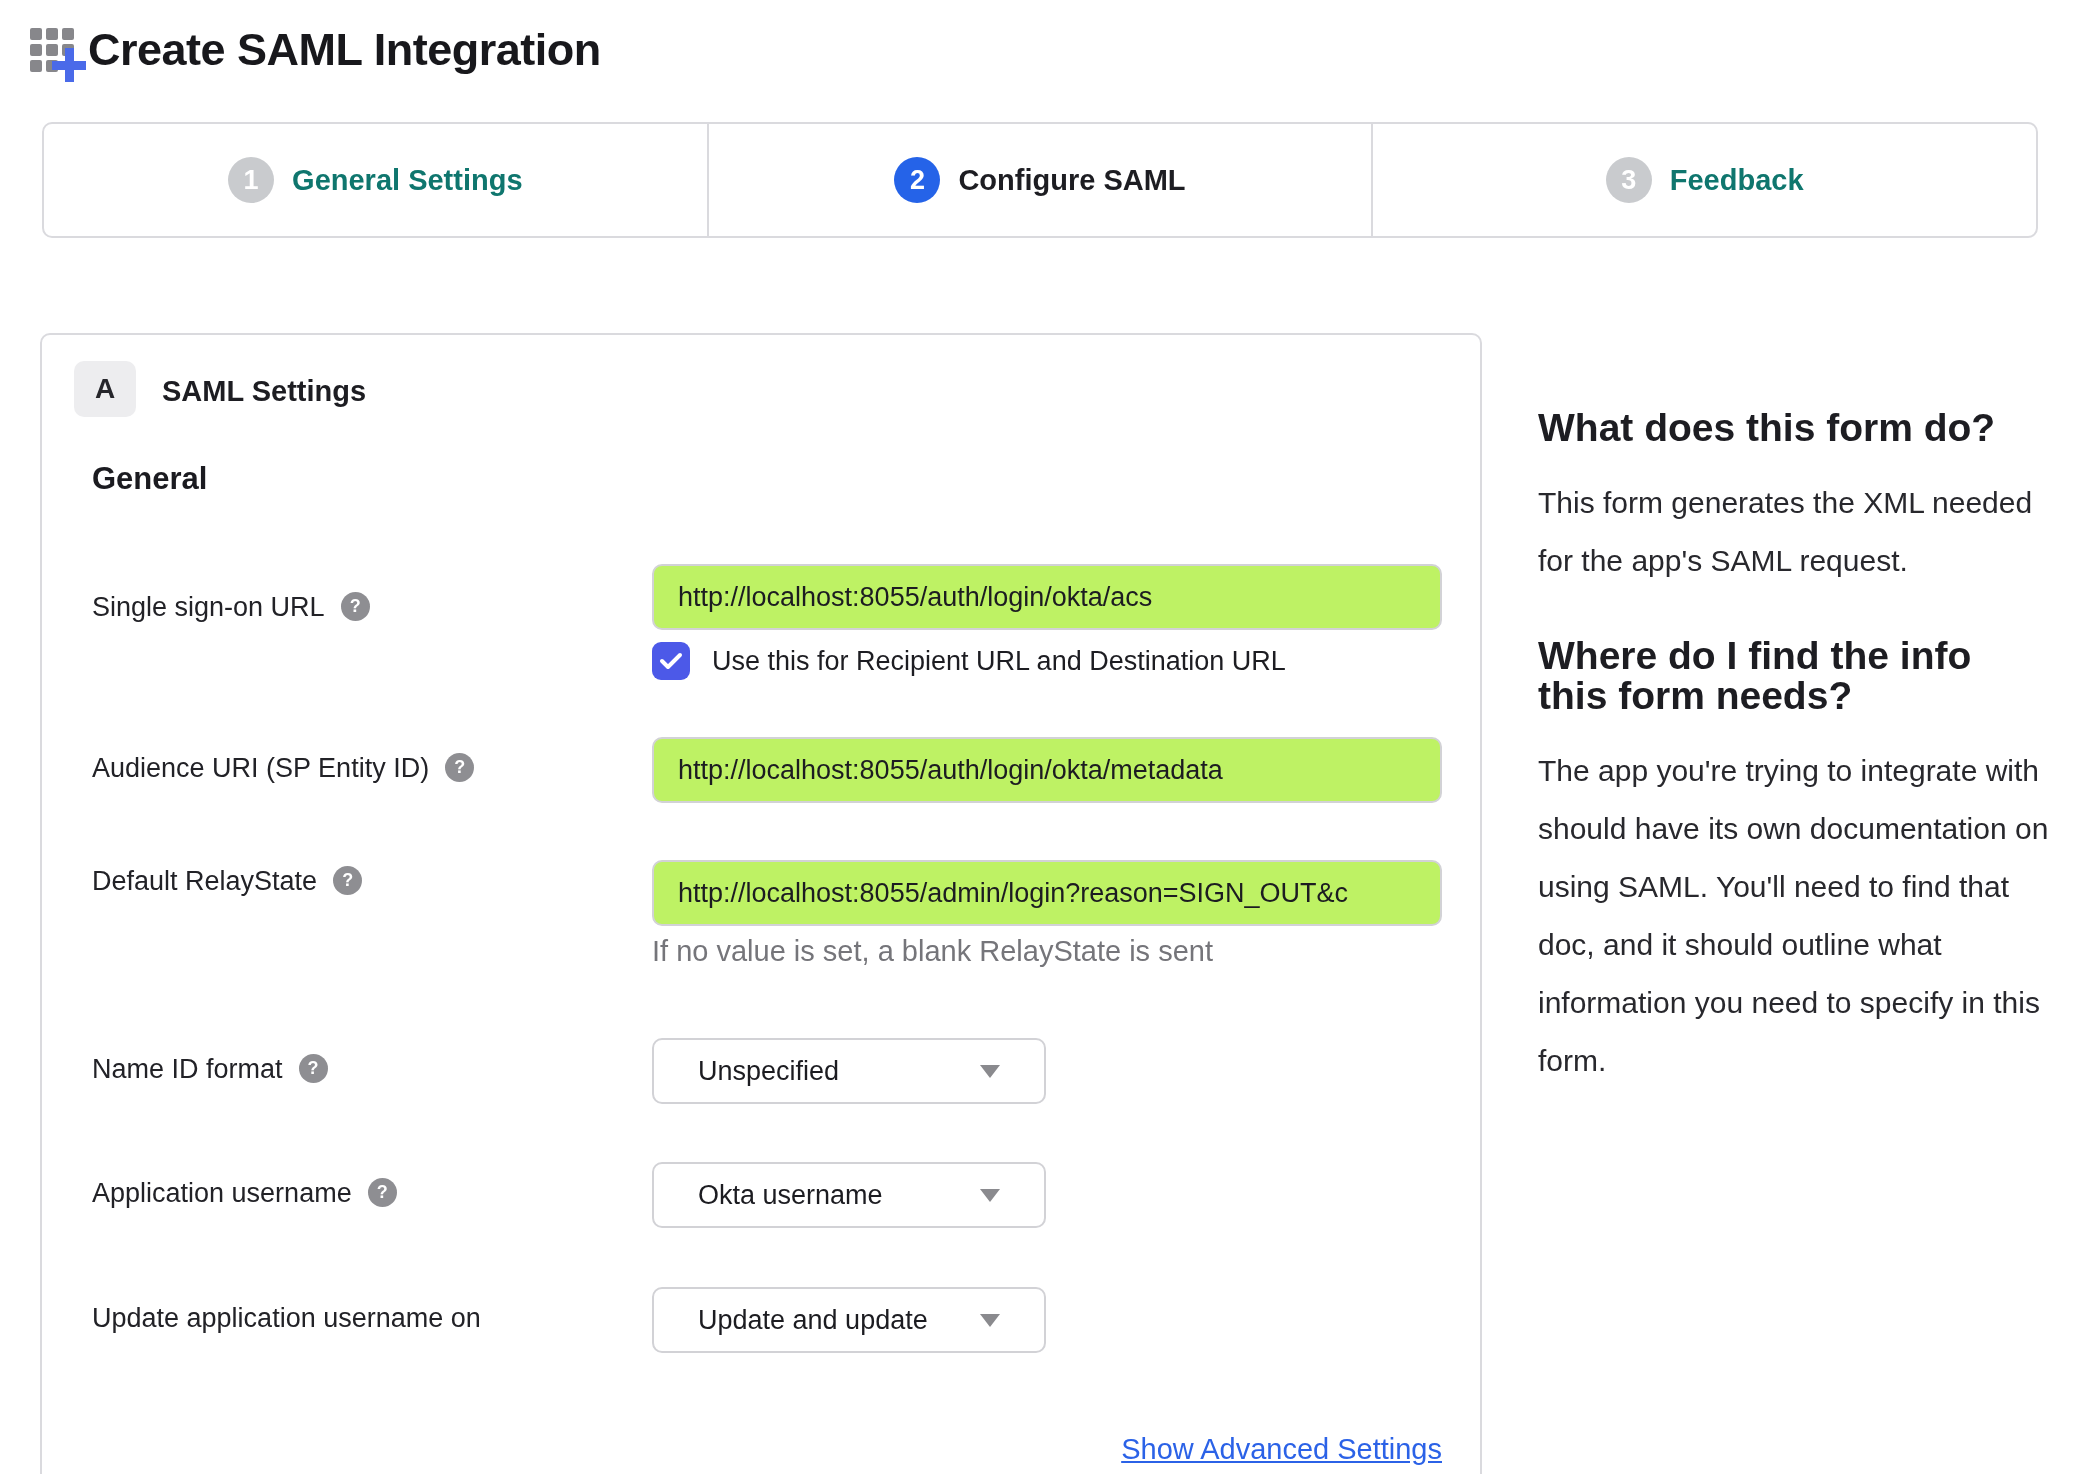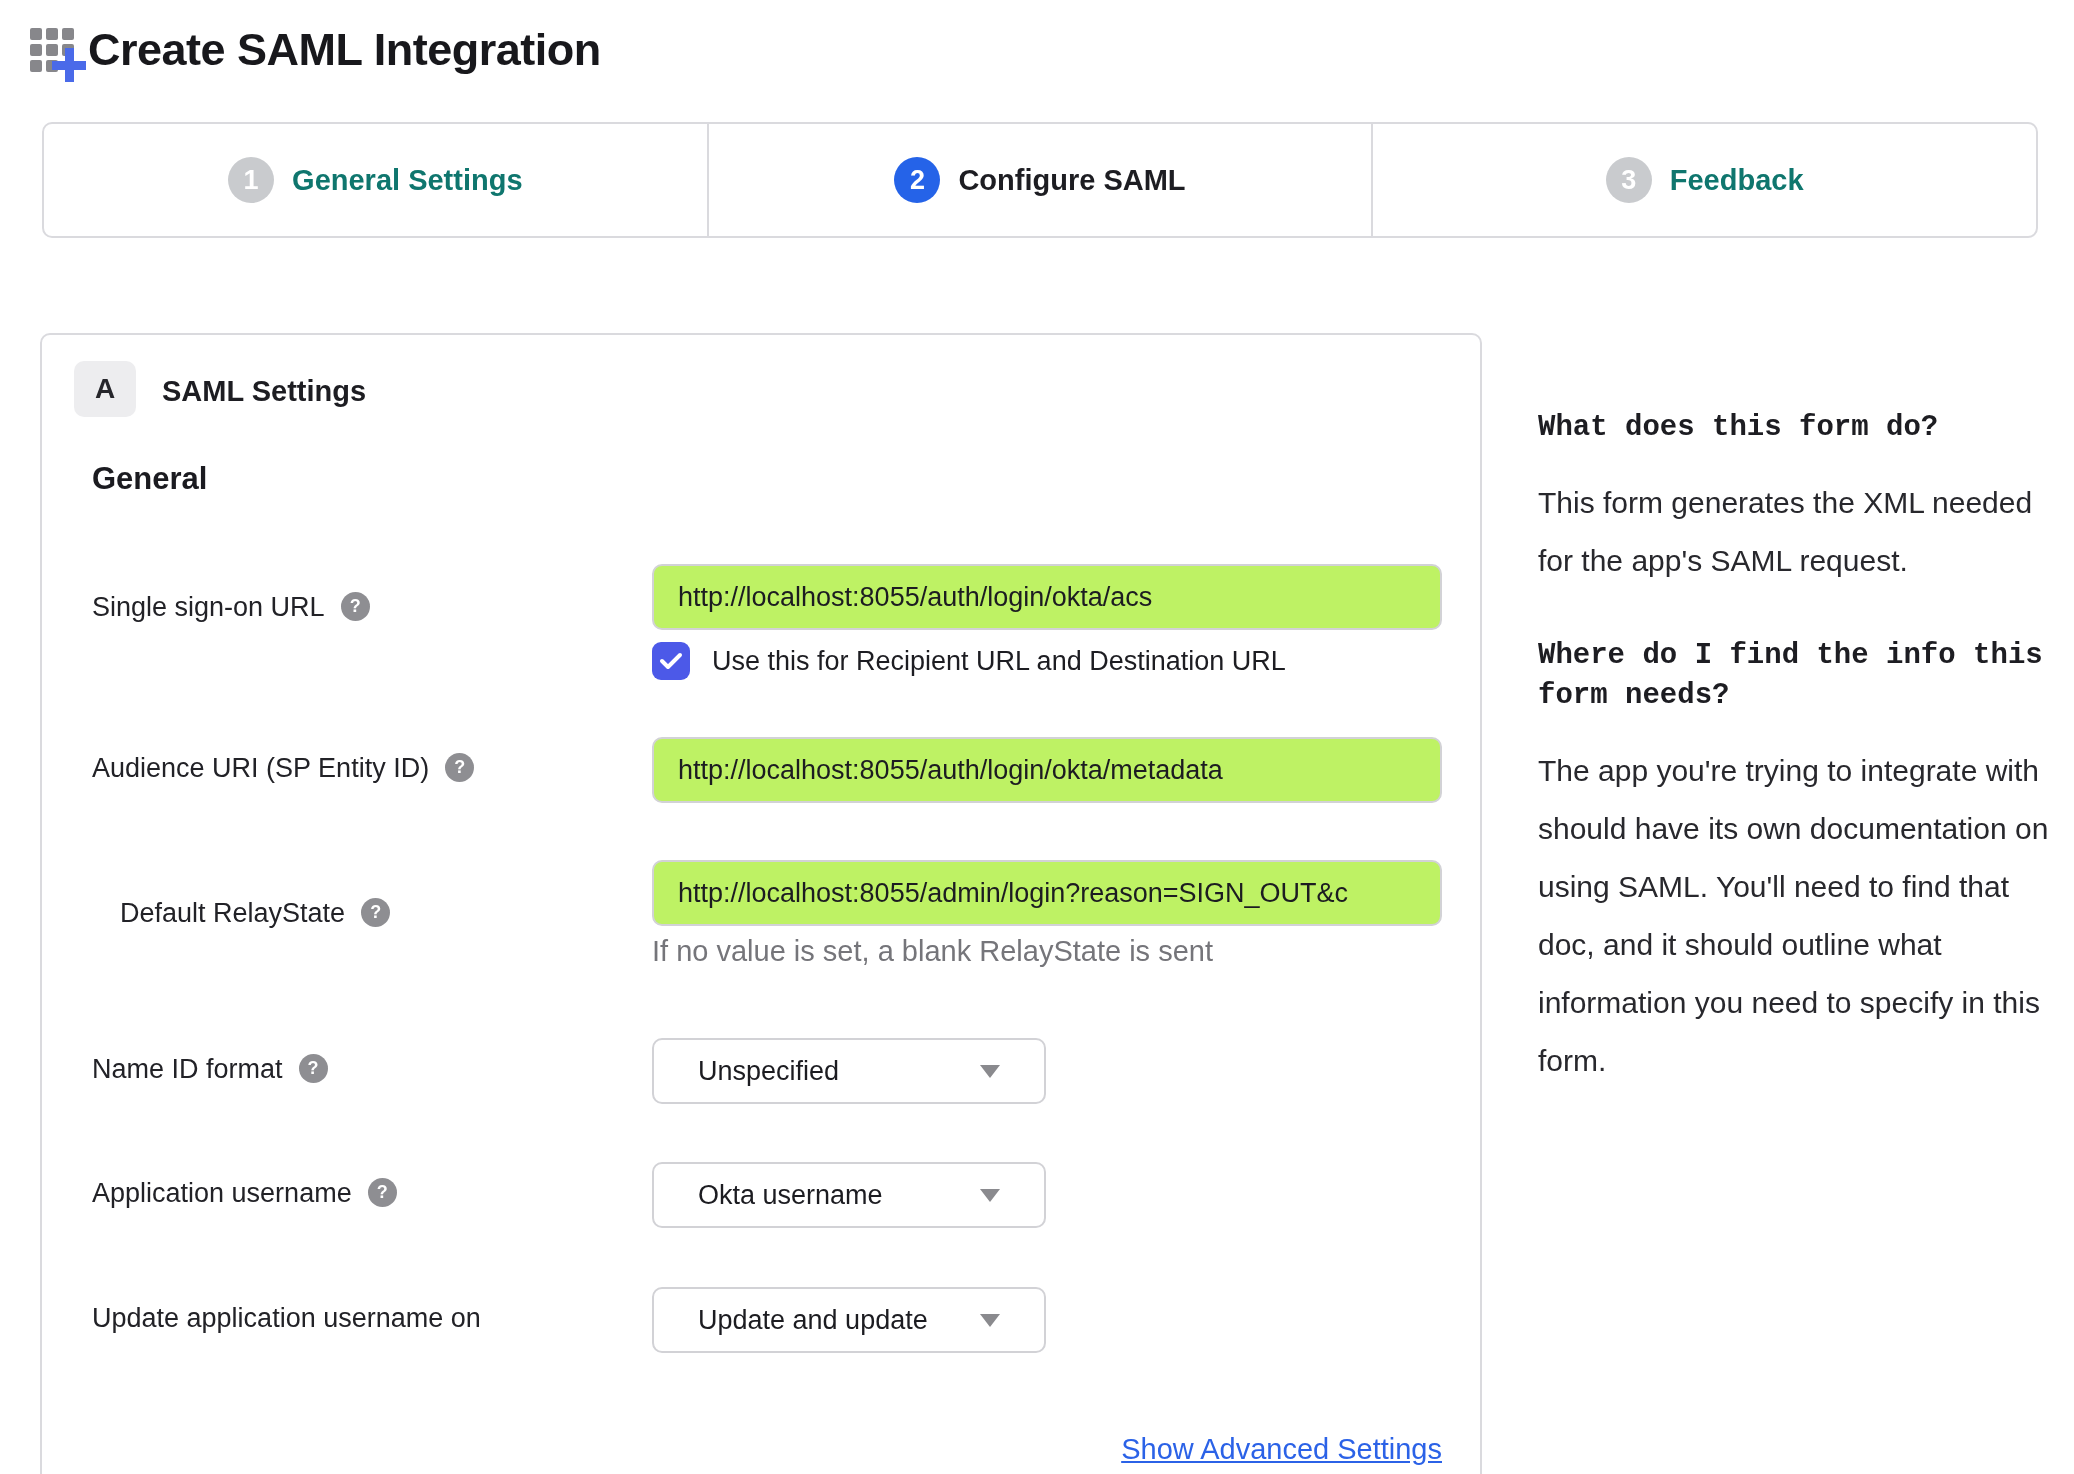"What does this form do?" .sidebar h3 { font-family: Liberation Mono, monospace -> none; font-size: 29px -> 39px }
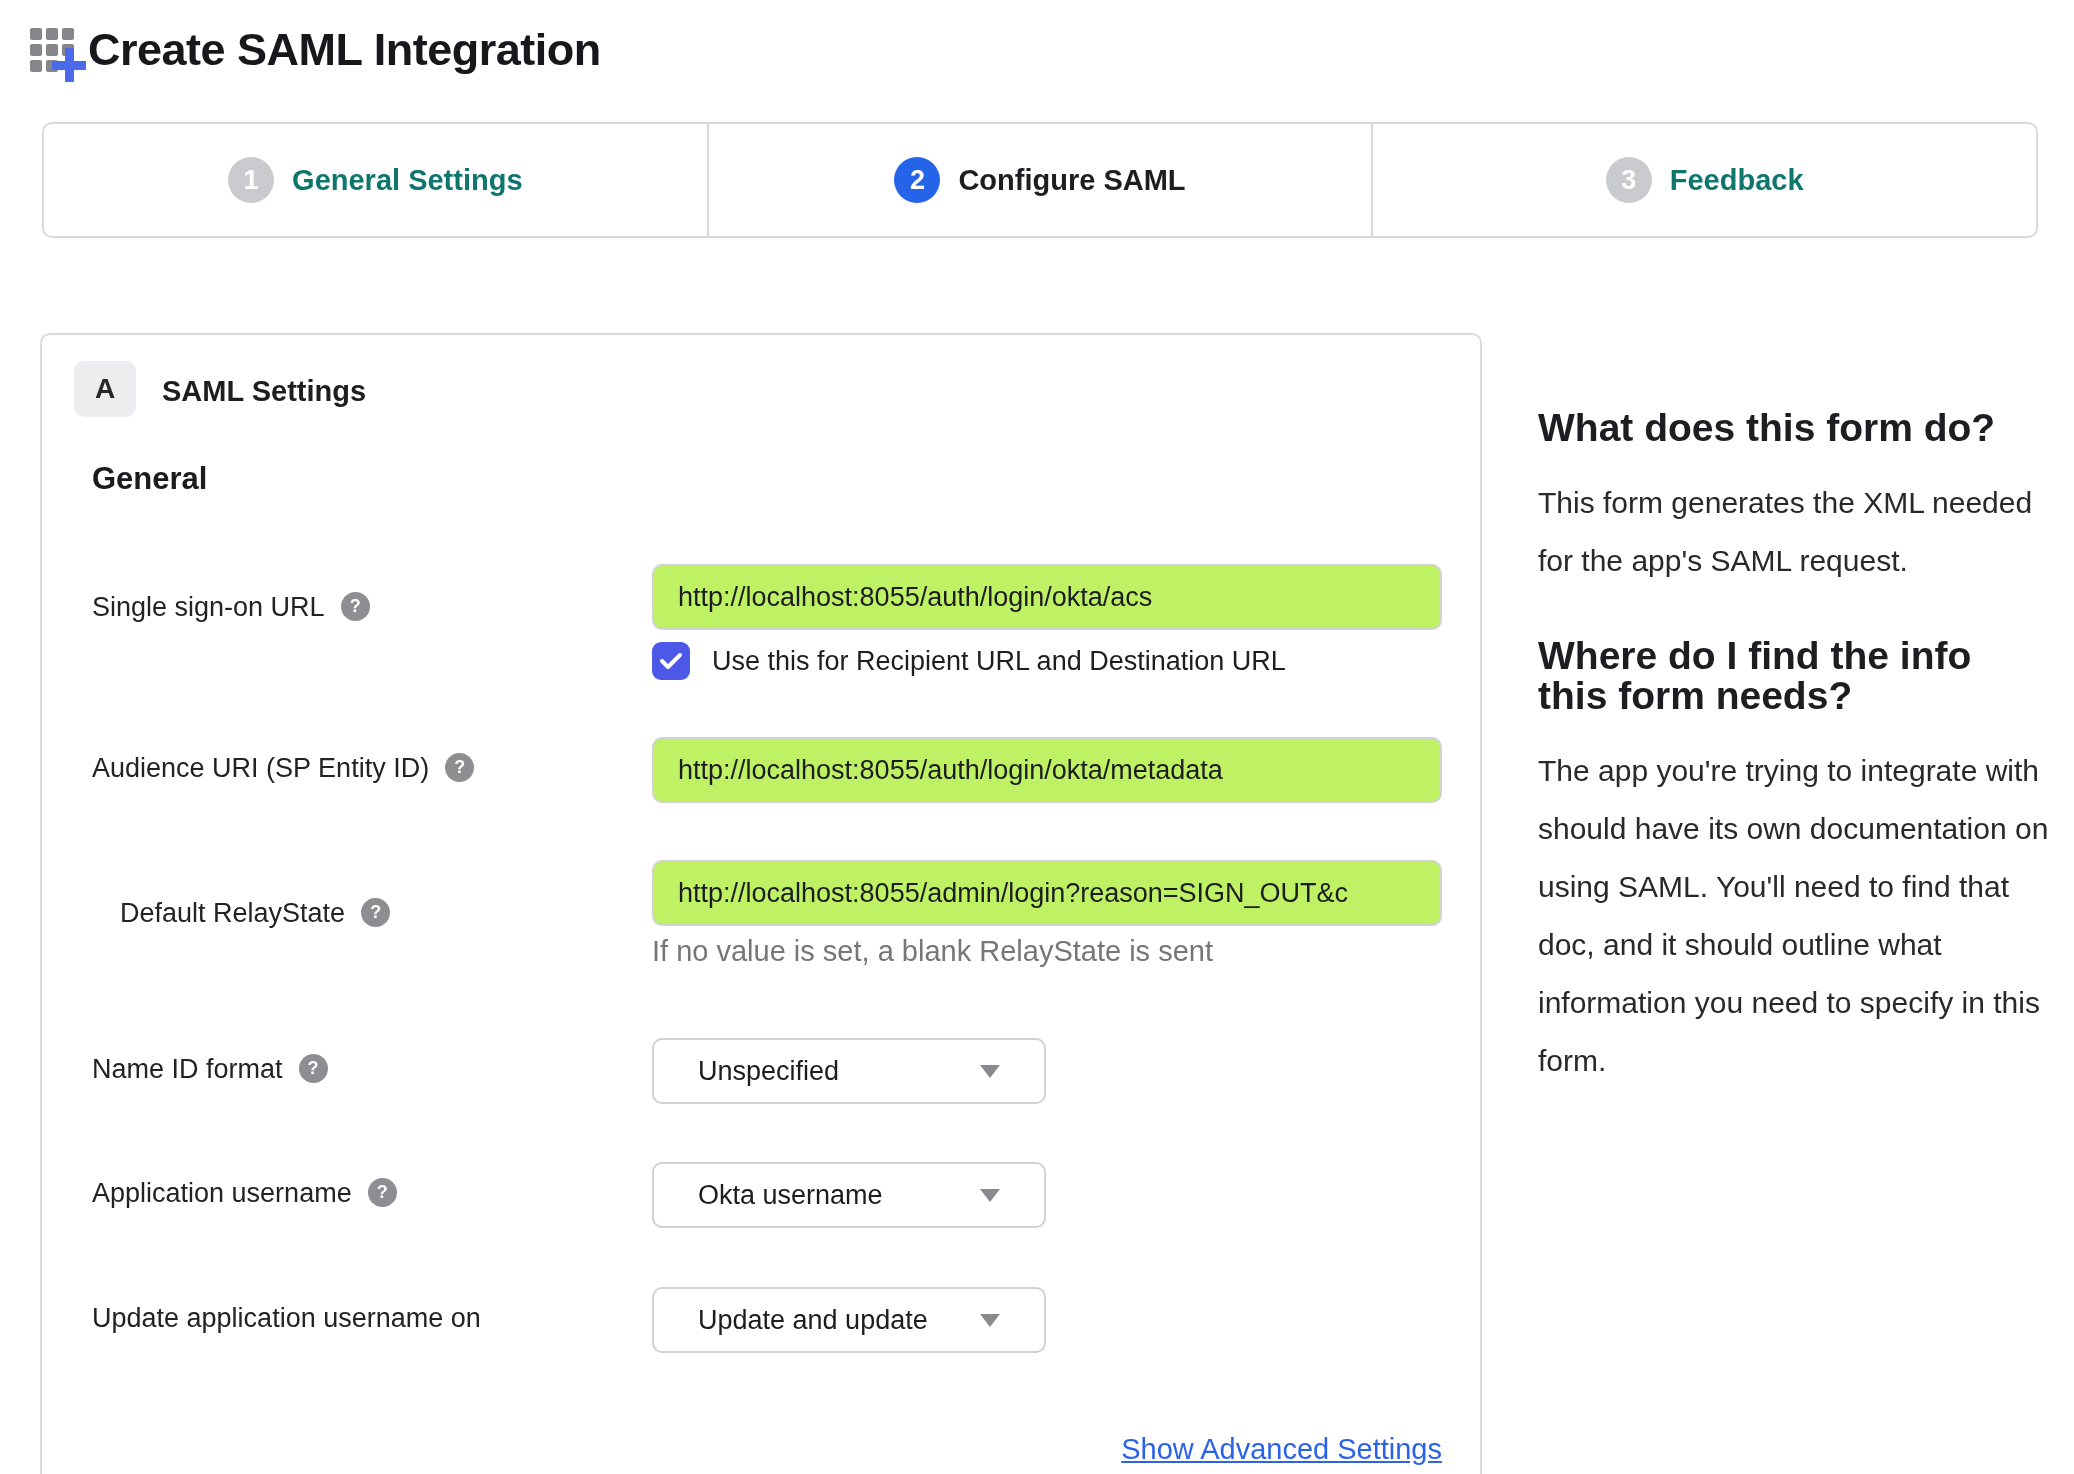"Default RelayState ?" div.field-label { margin-left: 28px -> none; top: 563px -> 531px }
